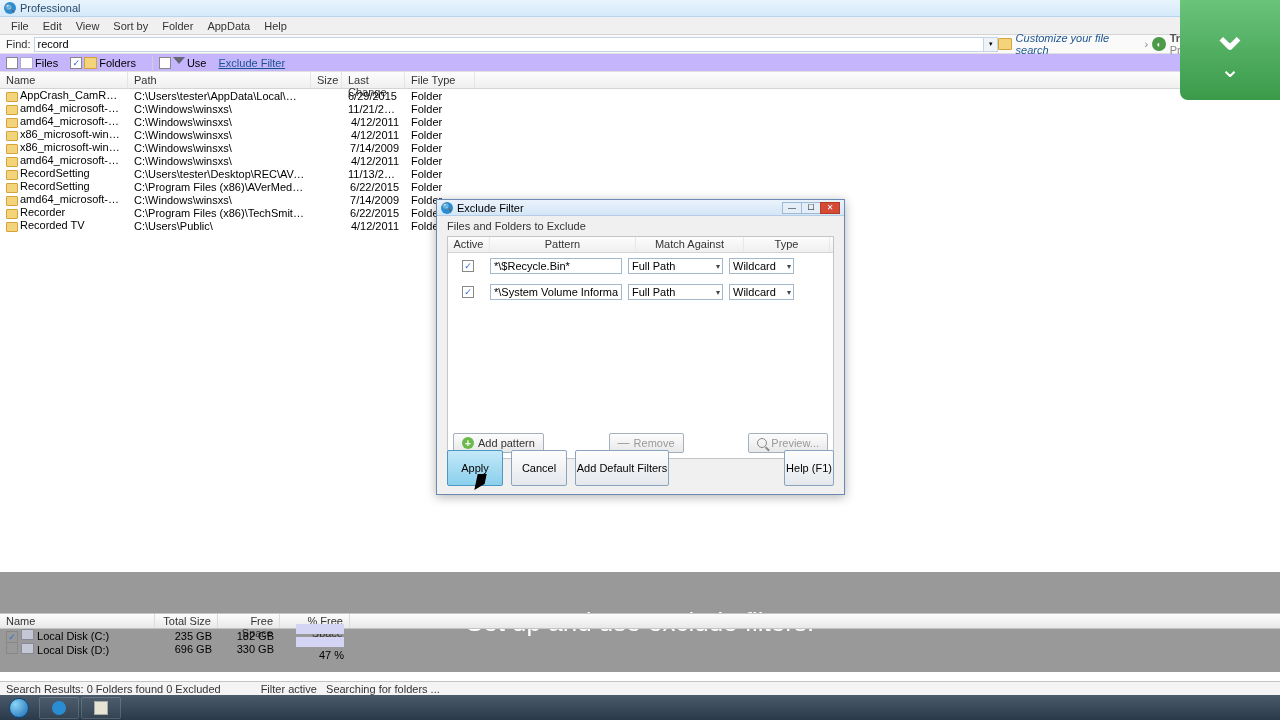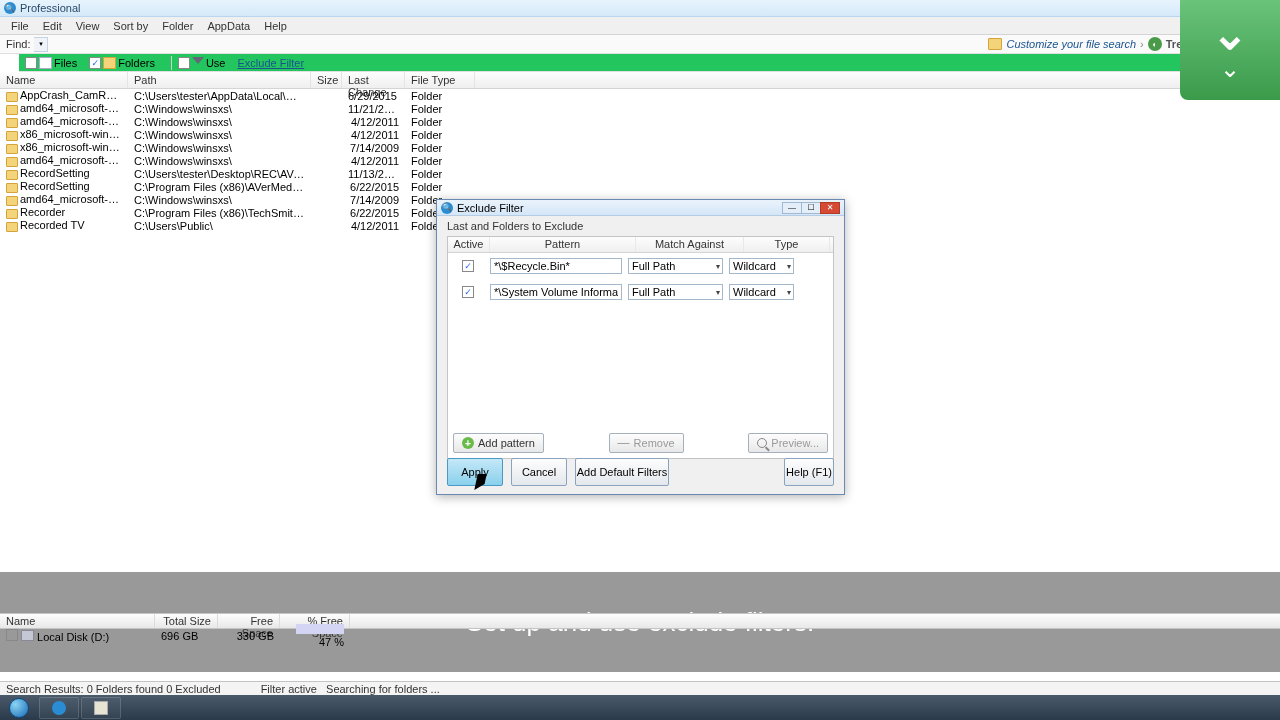"record" input { html: none -> <input> }
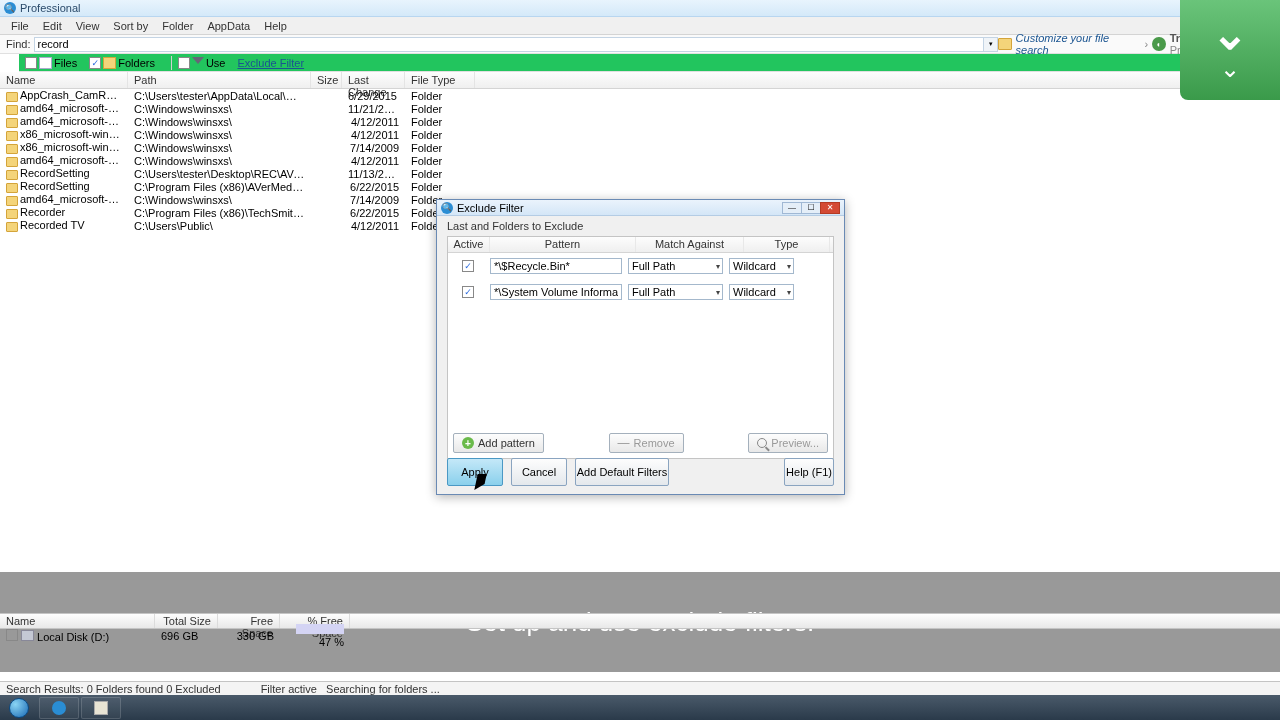"Files" .filterbar { background: #22c55e -> #c4b5fd; margin-left: 19px -> none }
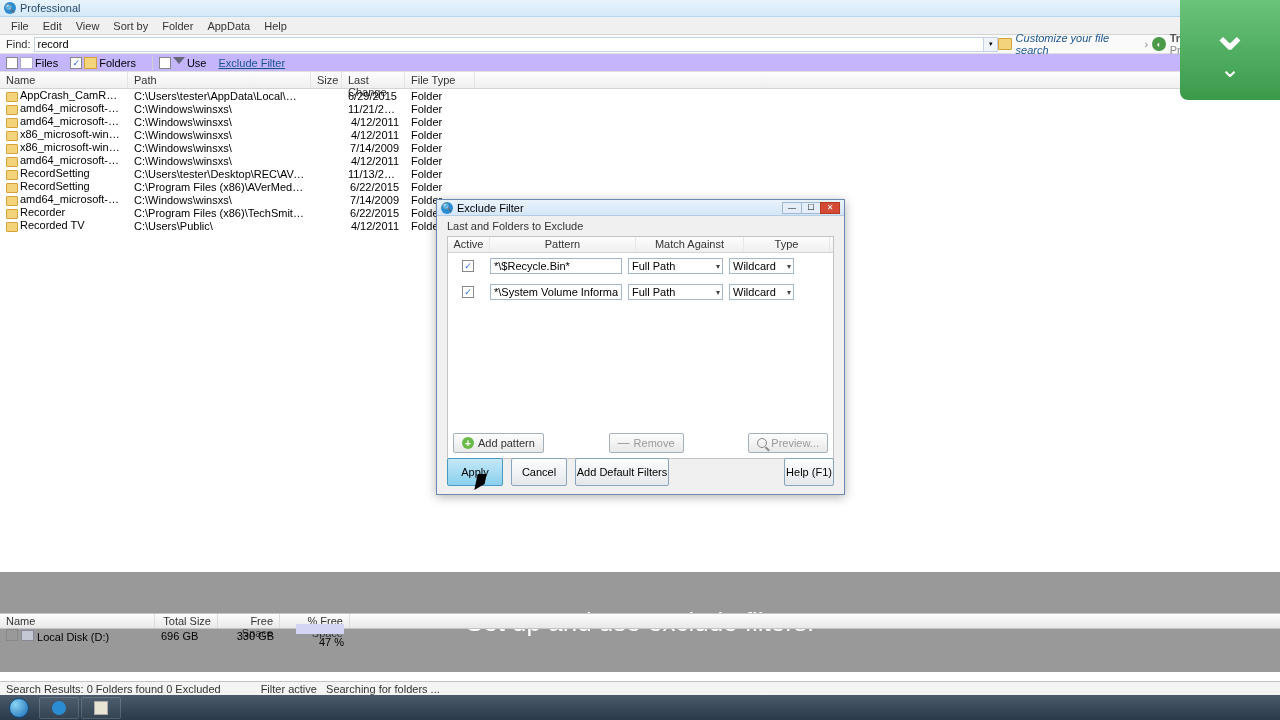"Last and Folders to Exclude" div.dlabel { text: Last -> Files }
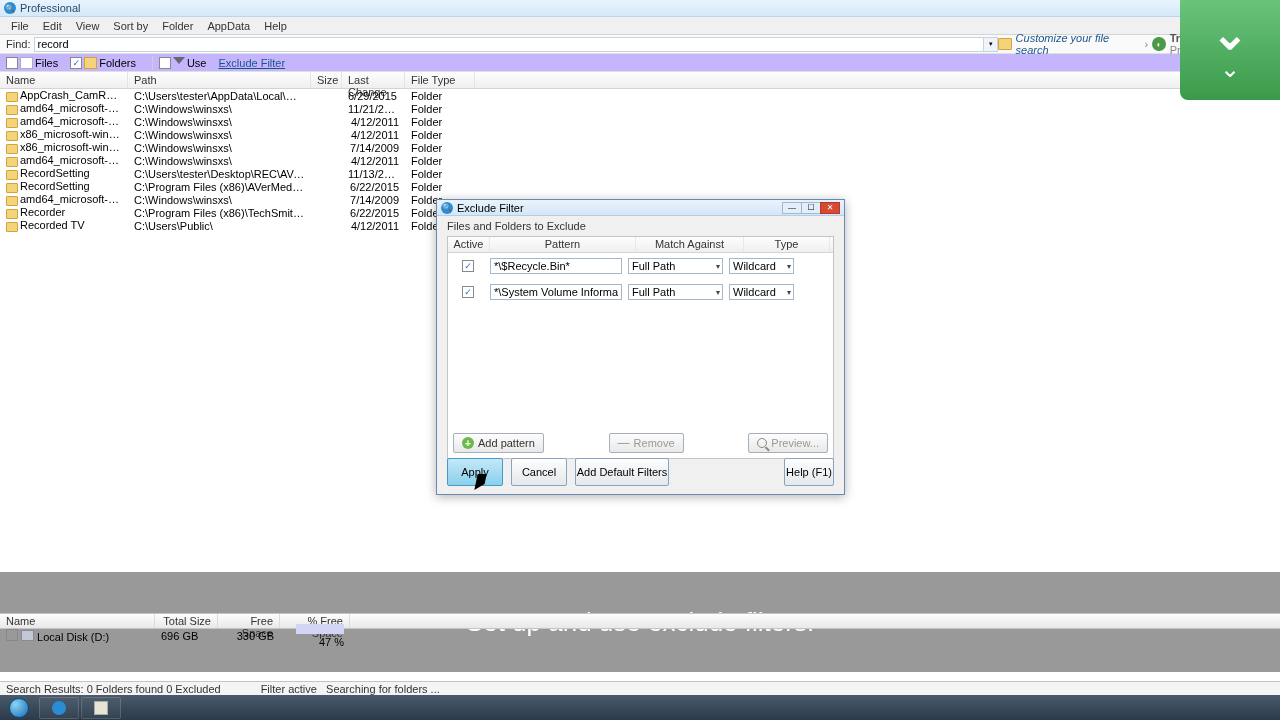"Apply" .dialog .abtn { height: 28px -> 36px }
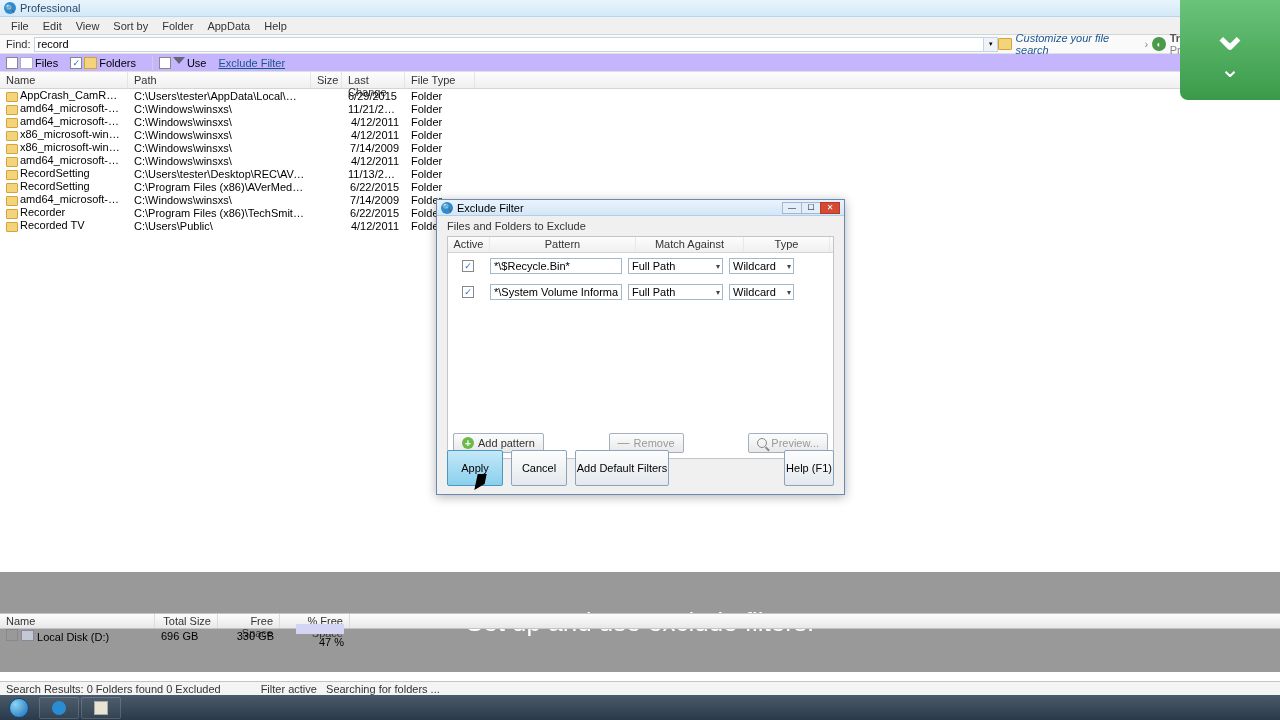"✓ Local Disk (C:)" div.drow2 { html: none -> <div> <div><span>✓</span> <span></span>Local Disk (C:)</div> <div>235 GB</div> <div>182 GB</div> <div><span><span></span></span> 78 %</div> </div> }
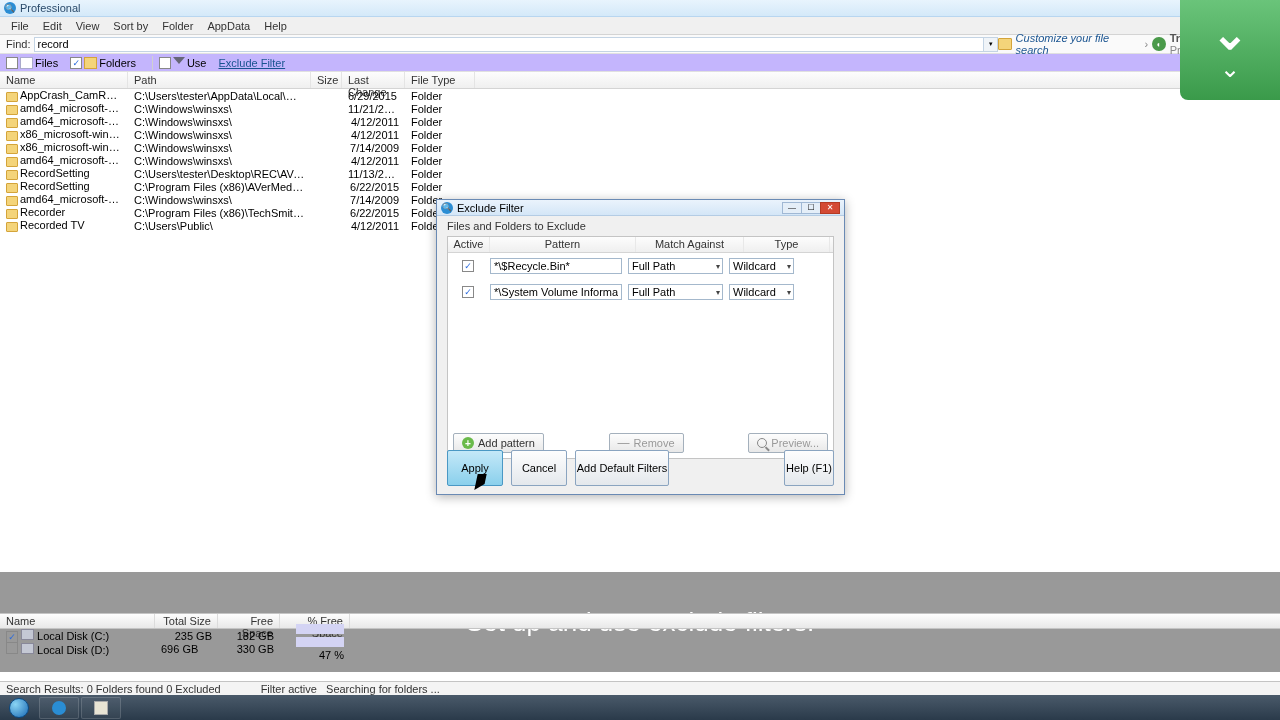"696 GB" div { text-align: none -> right }
